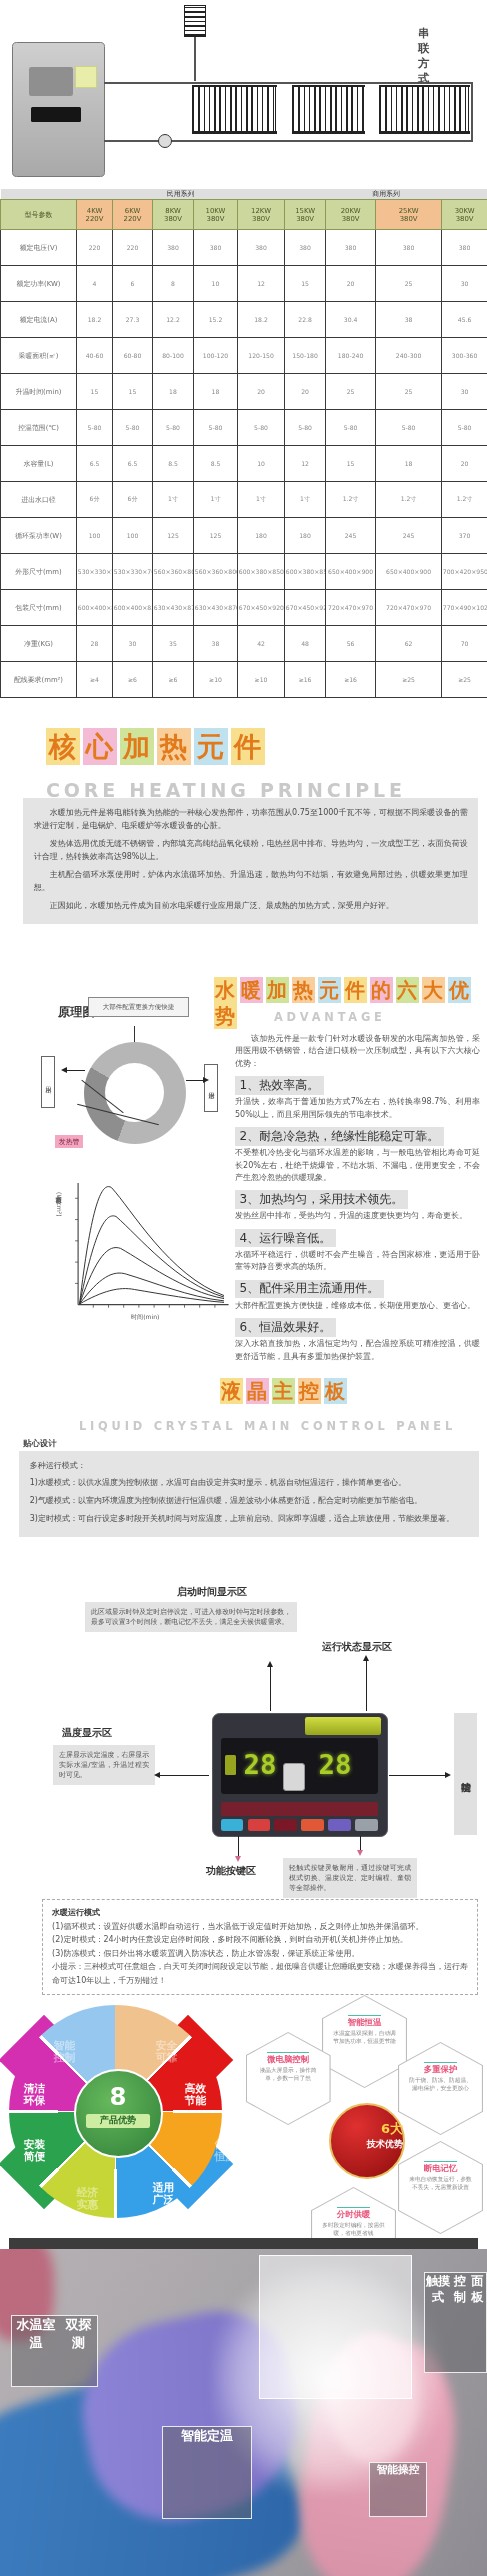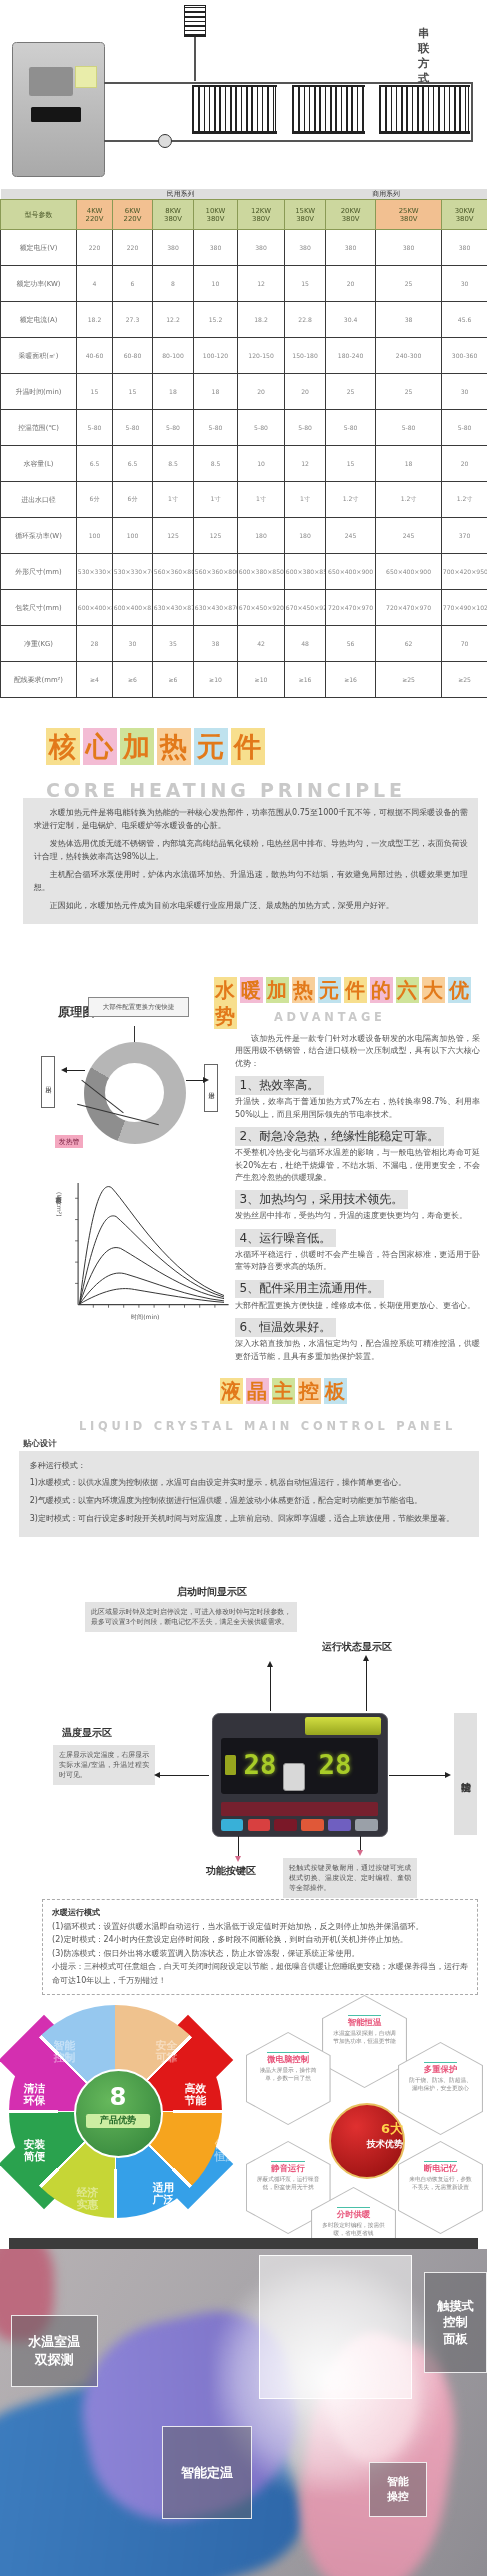"静音运行" div.hex { html: <div> <div></div> <div><div>静音运行</div><div>屏蔽式循环泵，运行噪音低，卧室使用无干扰</div></div> </div> -> none }
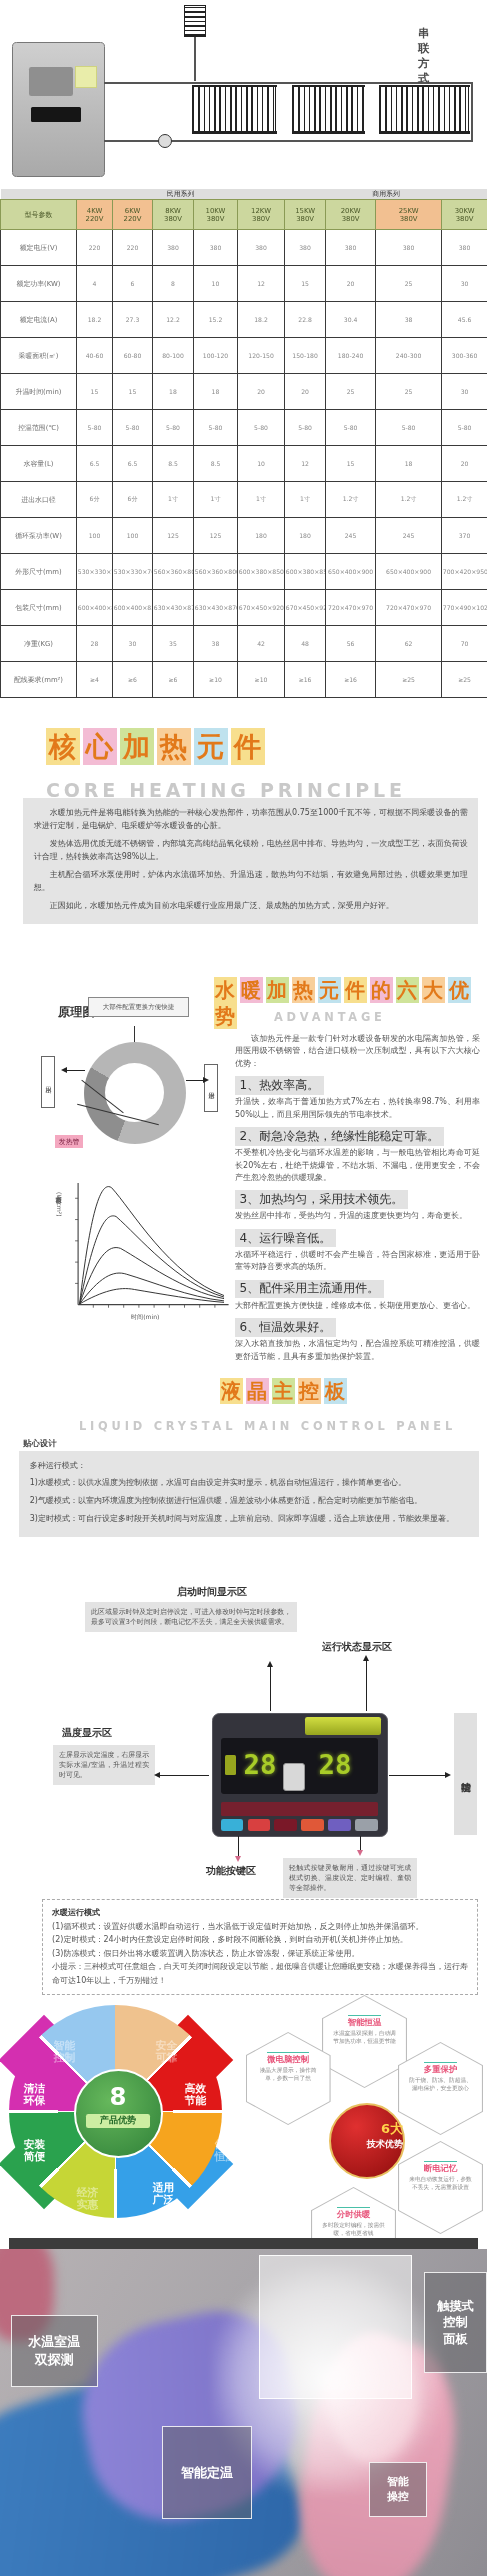"触摸式" .photo-label { flex-direction: column -> row }
